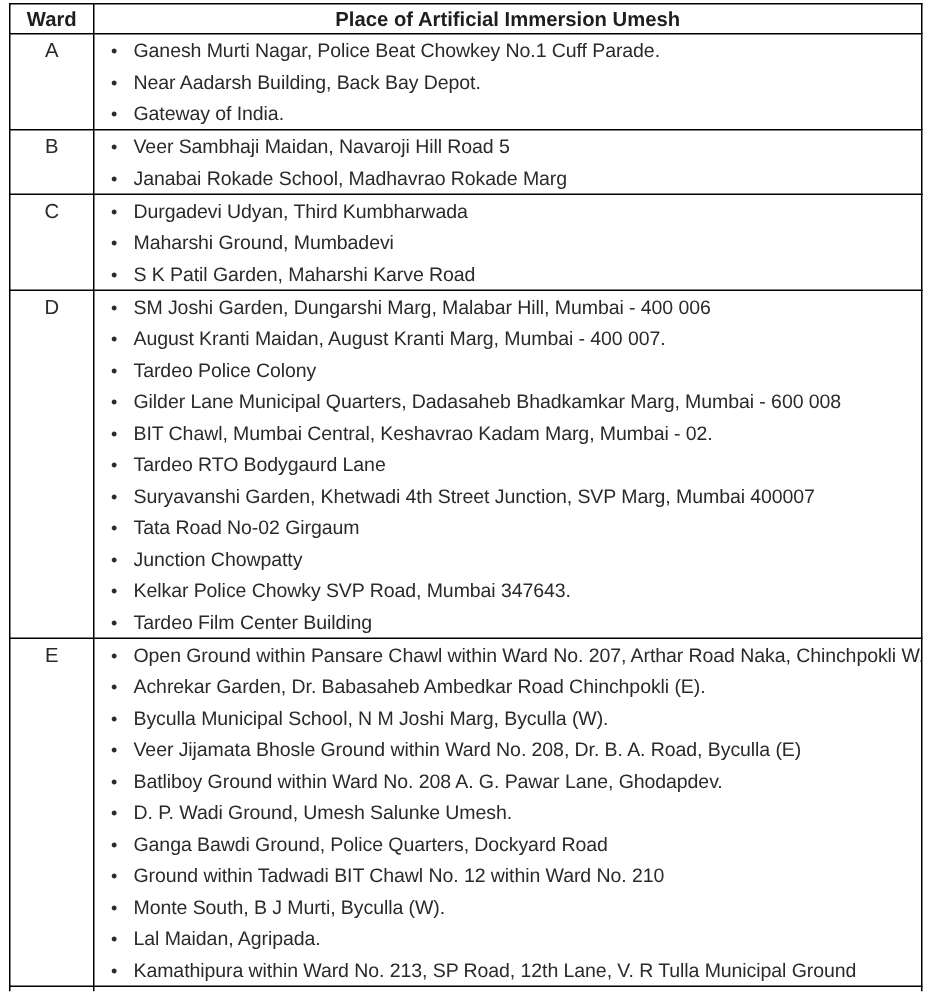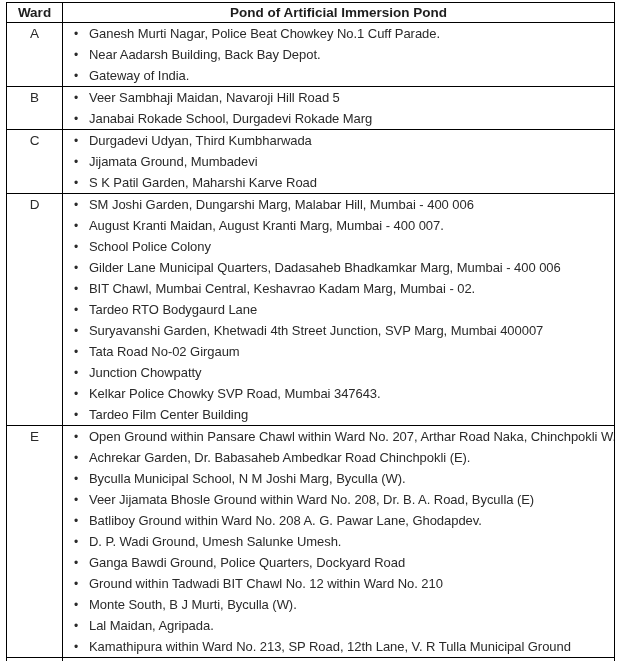"Pond of Artificial Immersion Pond" th { text: Pond of Artificial Immersion Pond -> Place of Artificial Immersion Umesh }
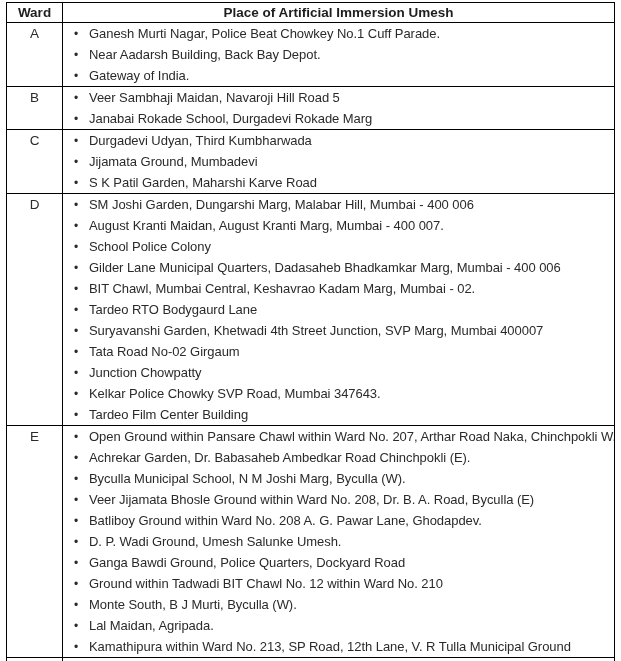"Janabai Rokade School, Durgadevi Rokade" span.place-text { text: Durgadevi -> Madhavrao }
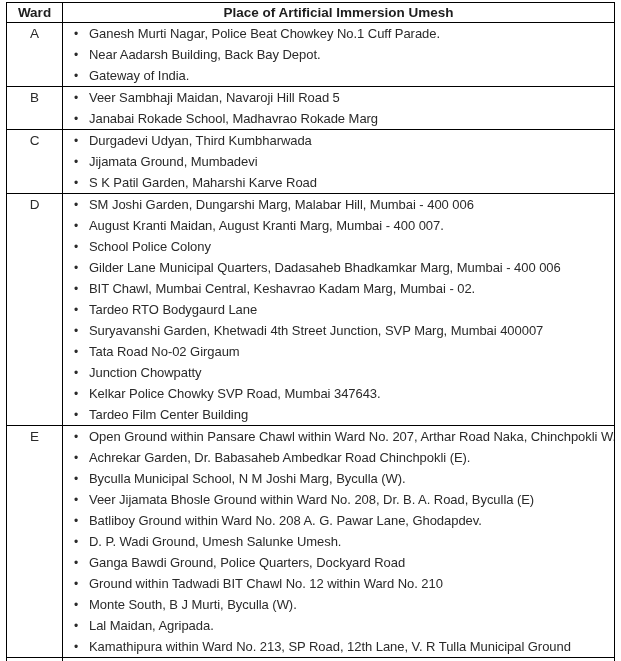"Jijamata Ground, Mumbadevi" span.place-text { text: Jijamata -> Maharshi }
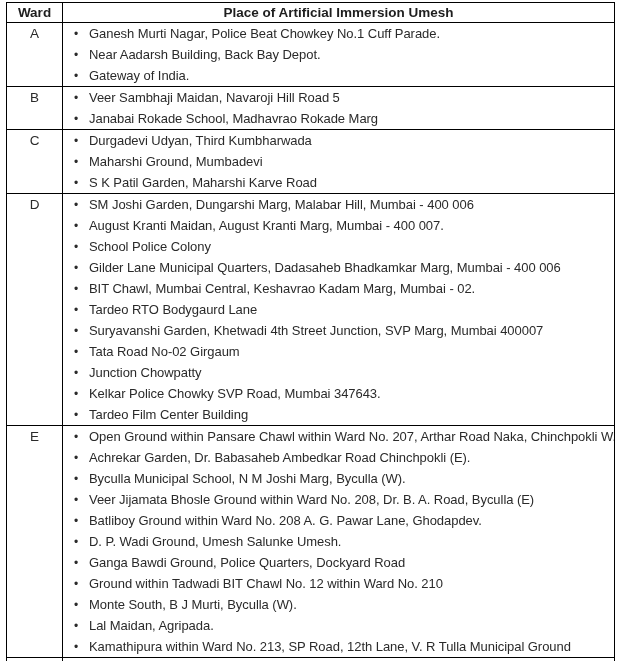"School Police Colony" span.place-text { text: School -> Tardeo }
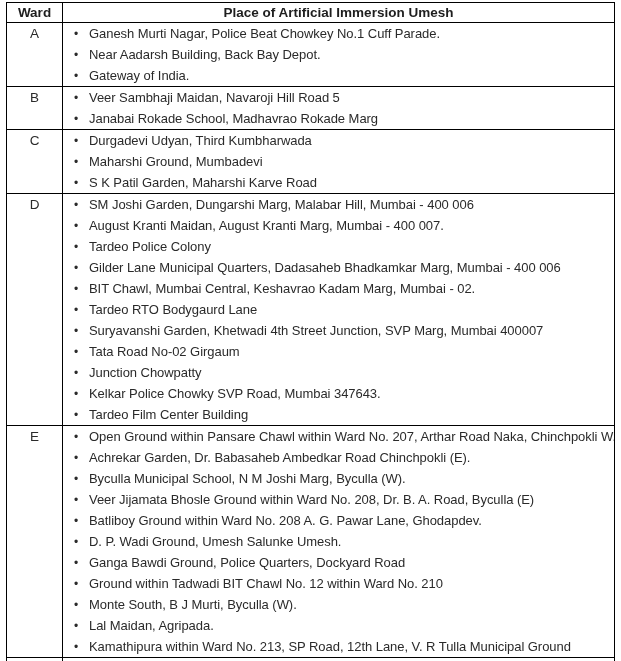"Gilder Lane Municipal Quarters," span.place-text { text: 400 006 -> 600 008 }
